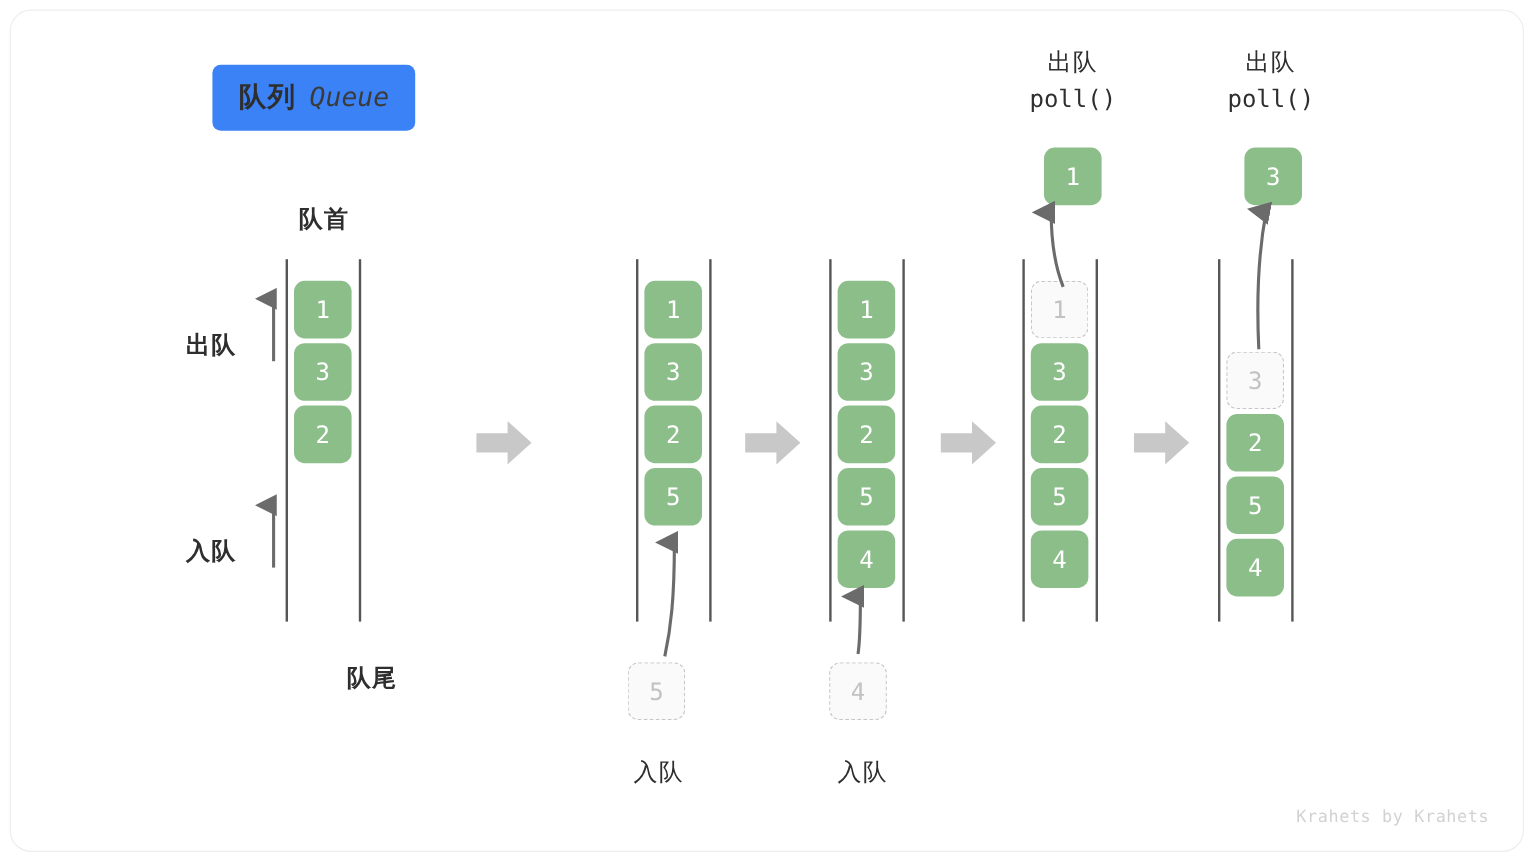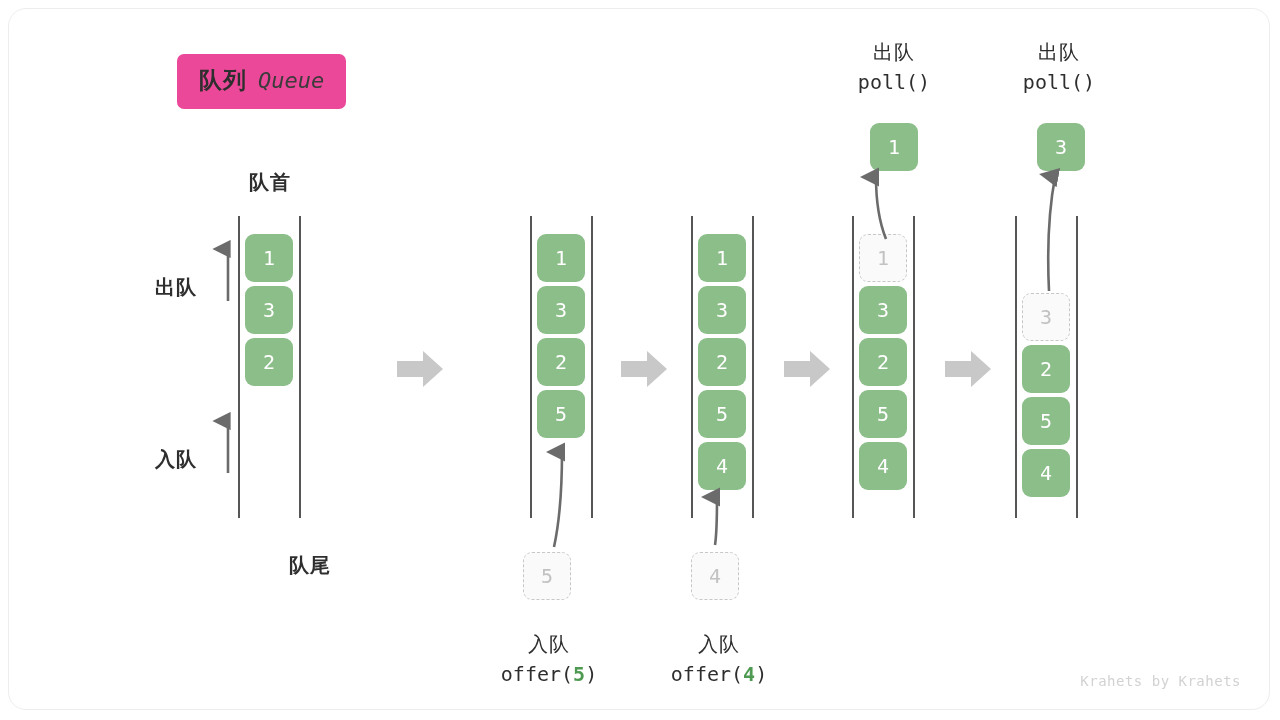"队列" #title-badge { background: #ec4899 -> #3b82f6 }
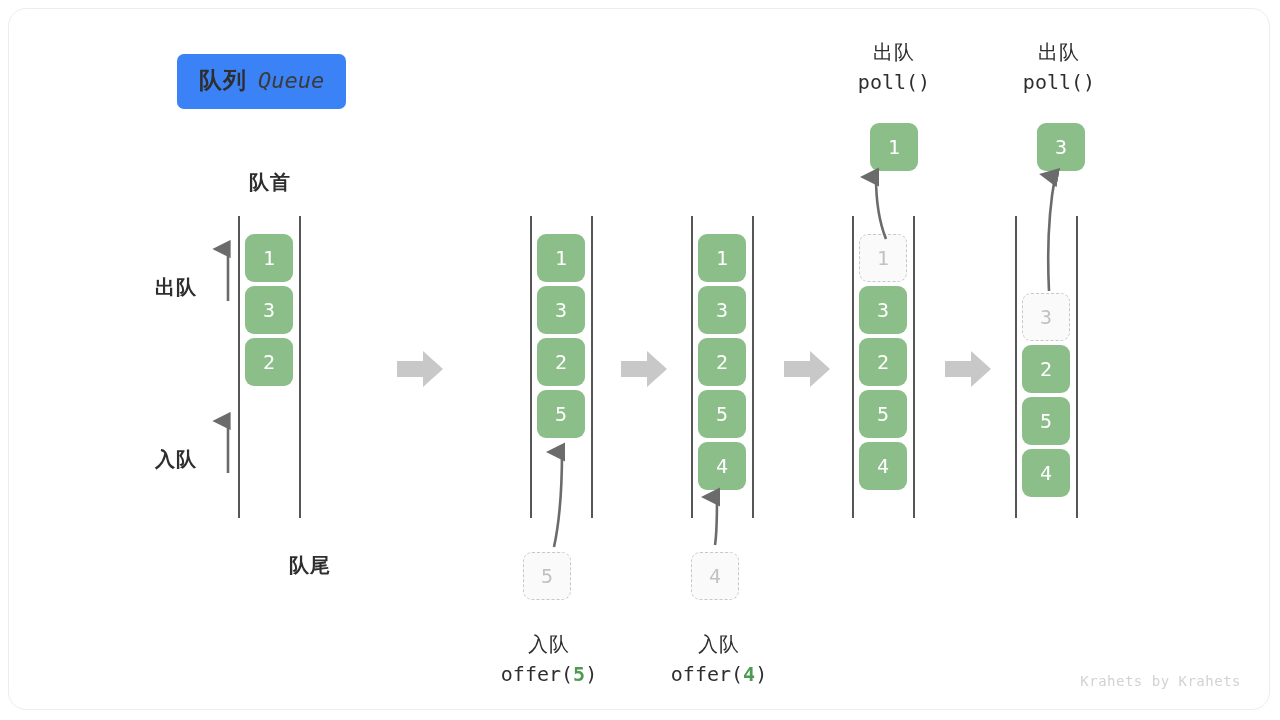"offer(5)" div.code { html: <div><span>offer(</span><span>5</span><span>)</span></div> -> none }
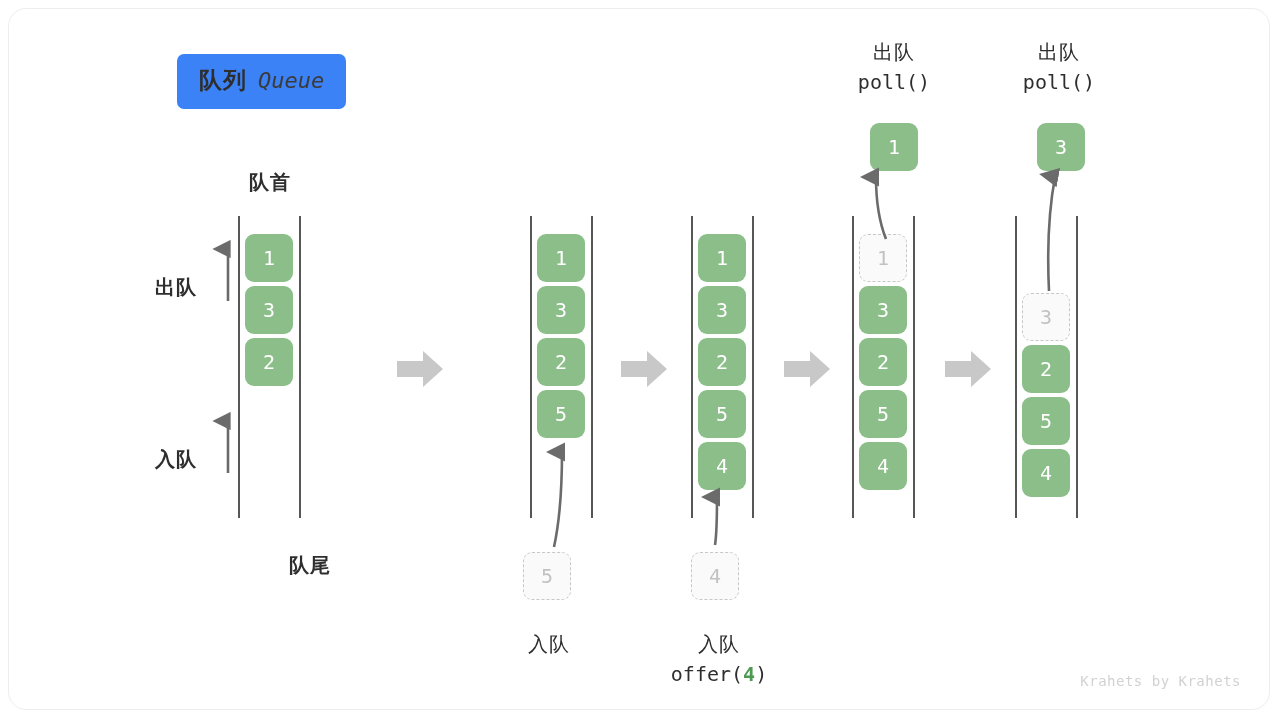"offer(4)" div.code { html: <div><span>offer(</span><span>4</span><span>)</span></div> -> none }
